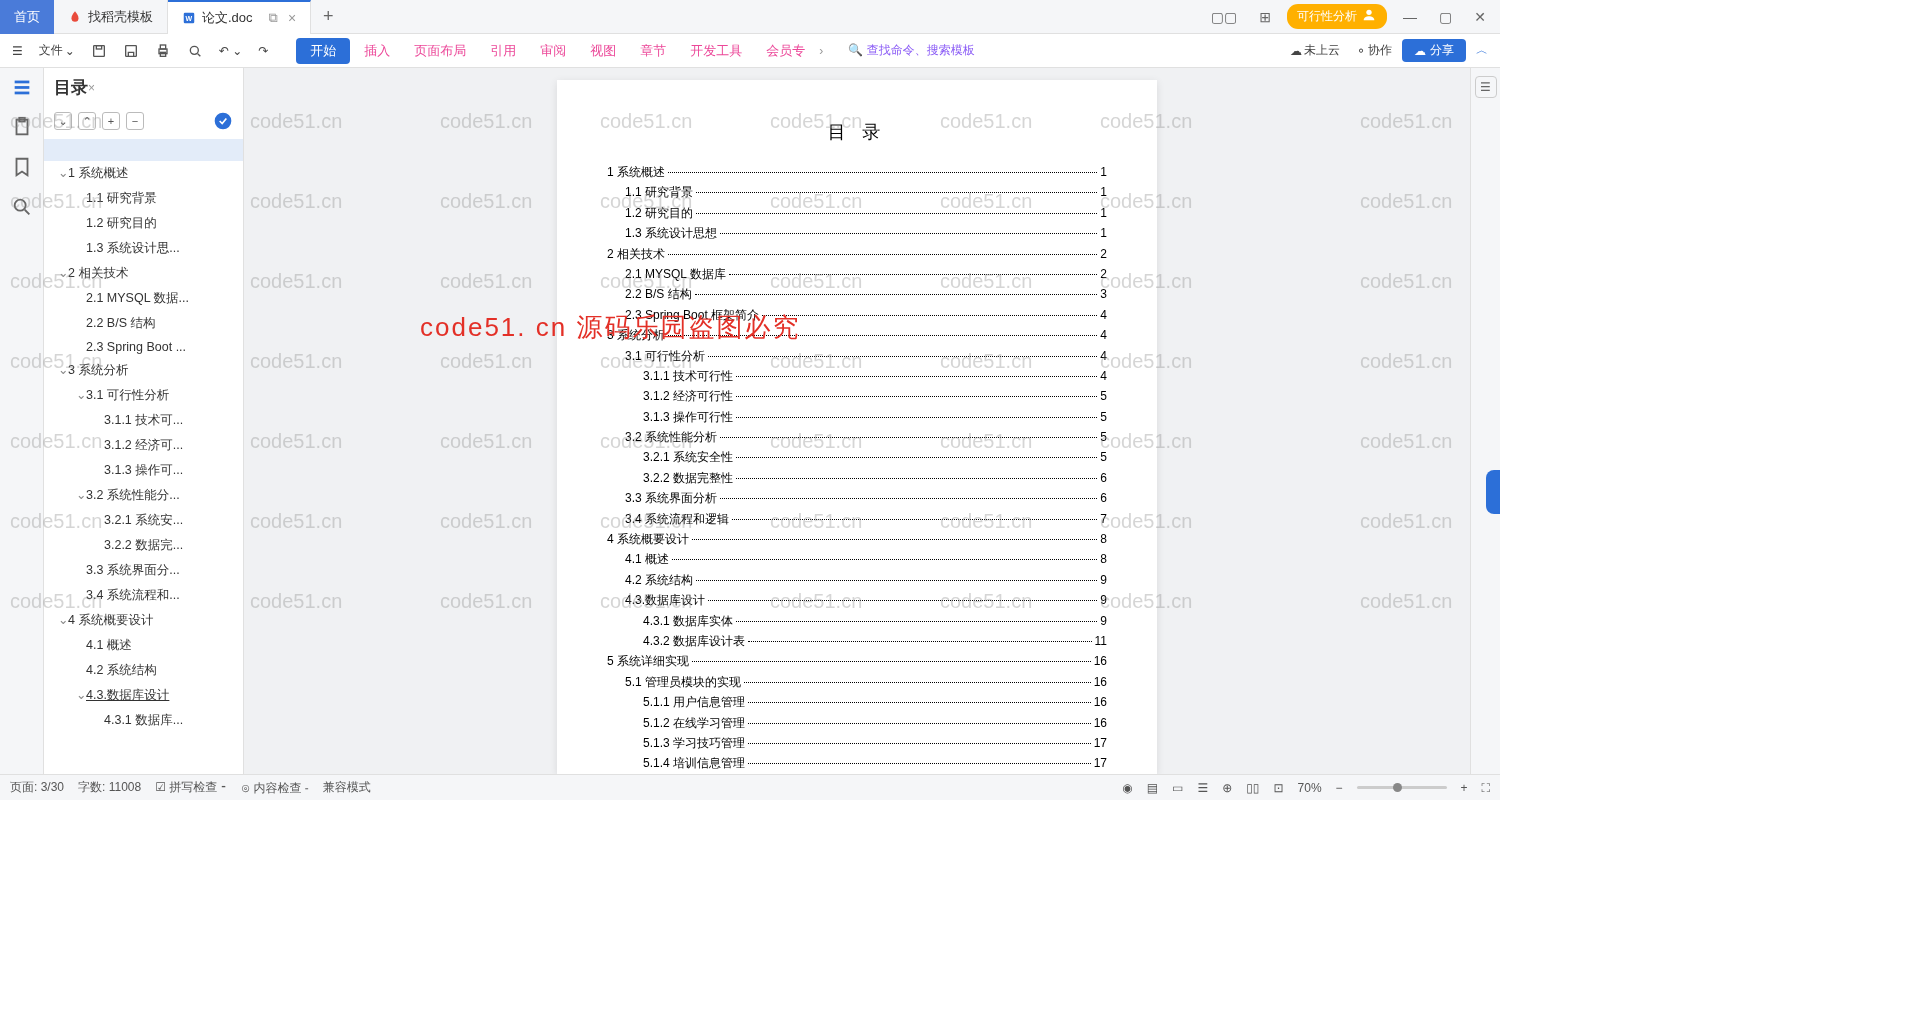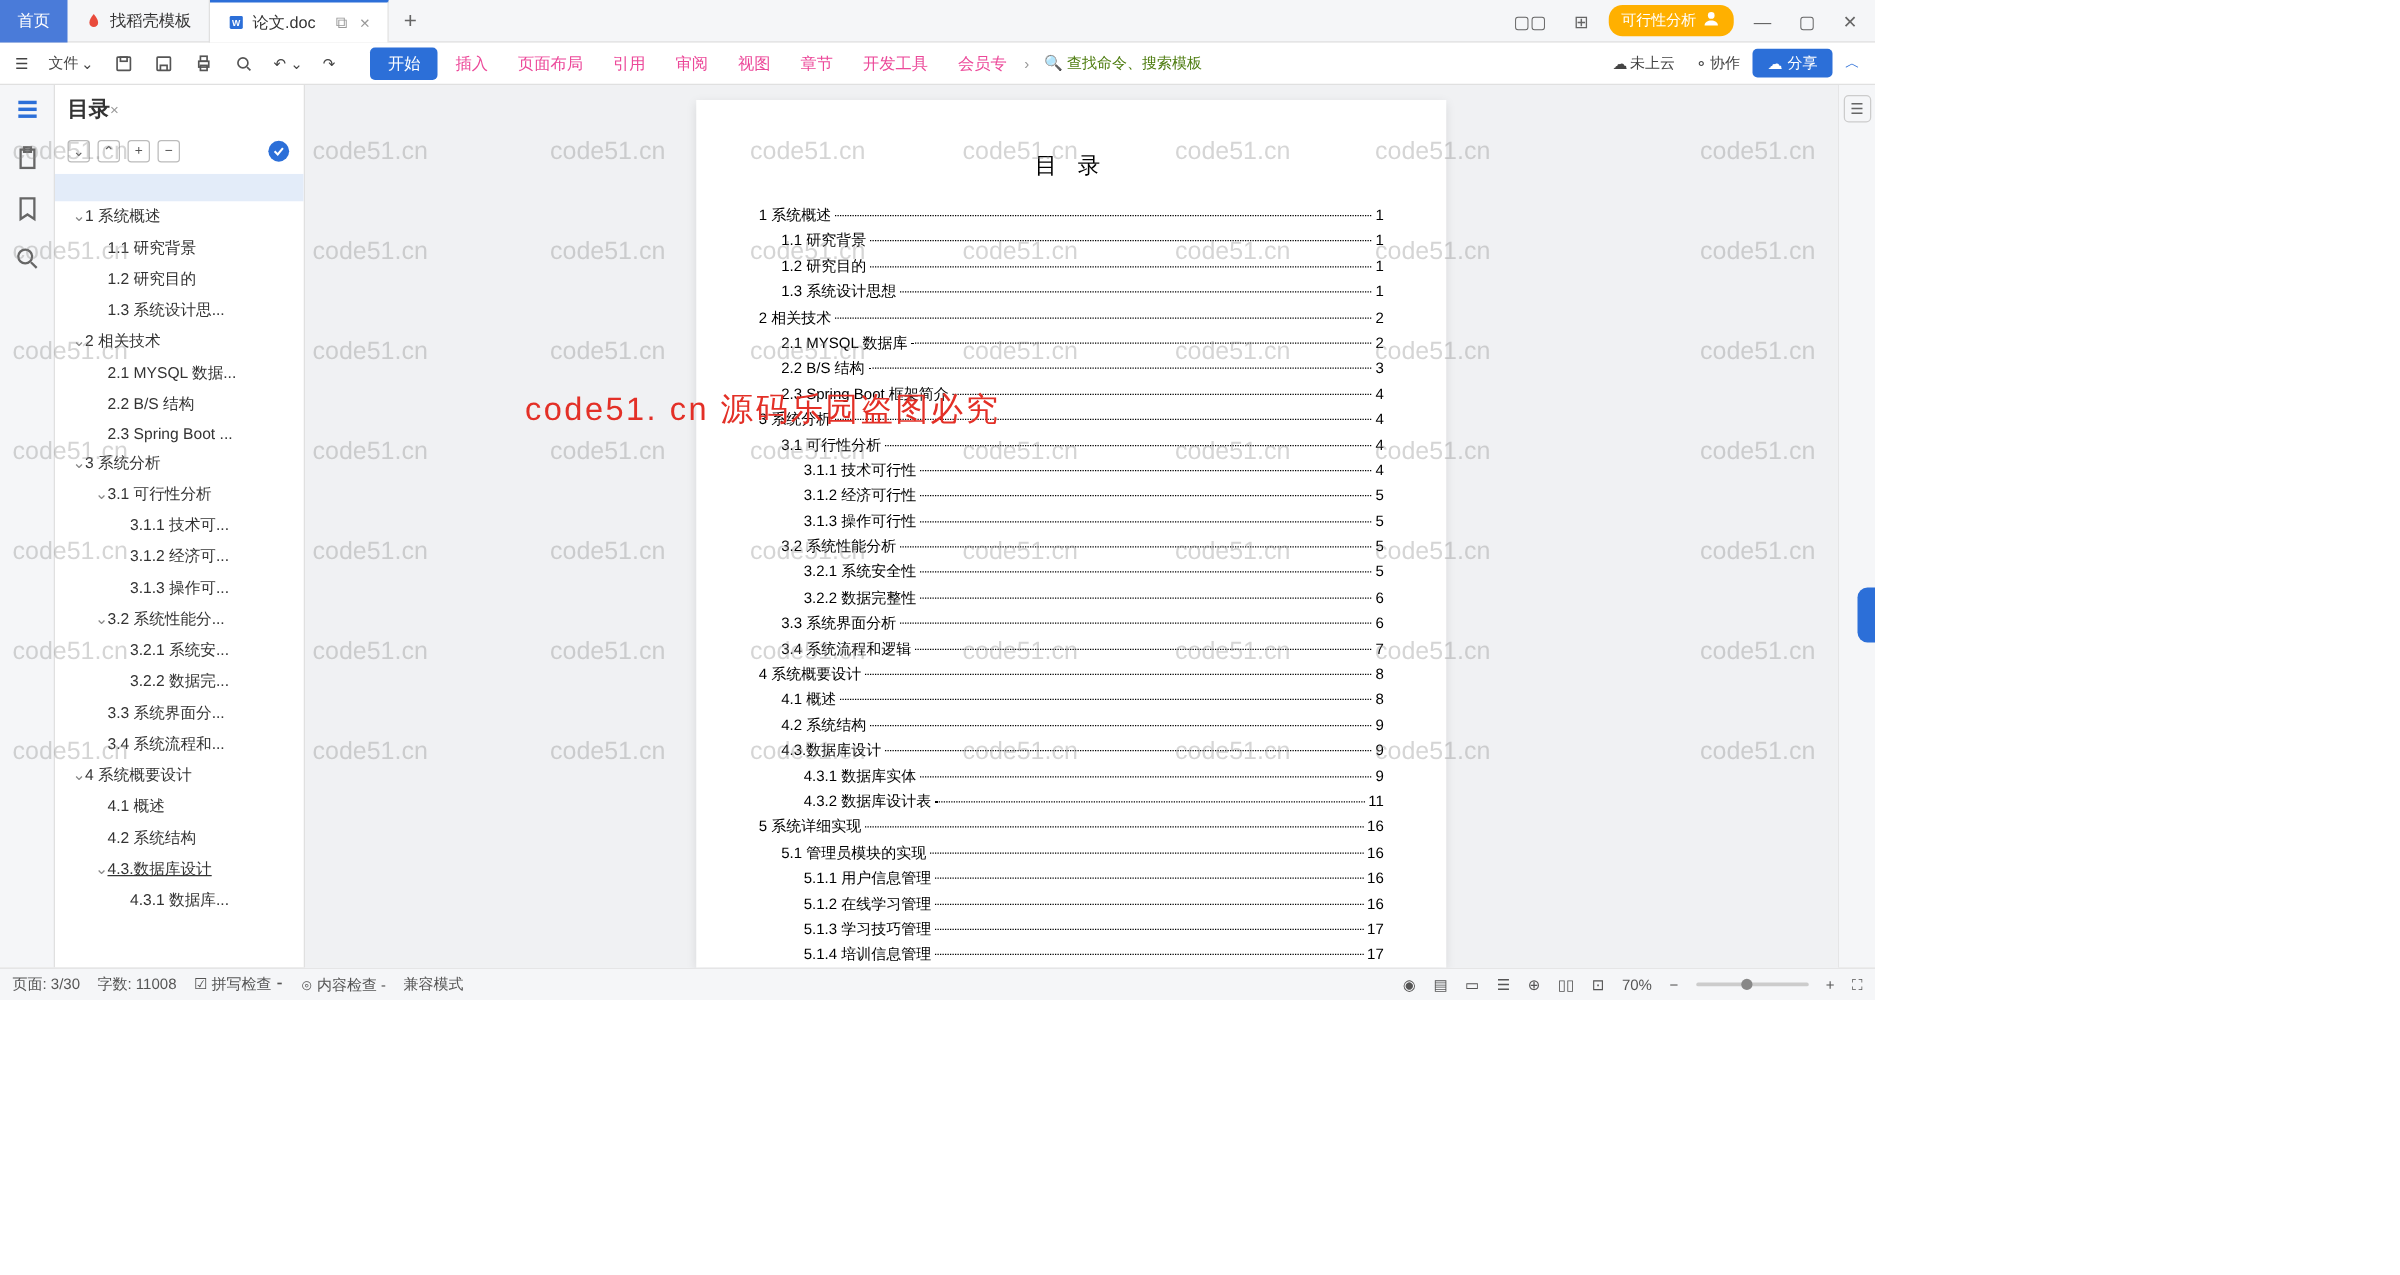"🔍 查找命令、搜索模板" .searchbox { color: #4d7c0f -> #8b5cf6; margin-left: none -> 13px }
